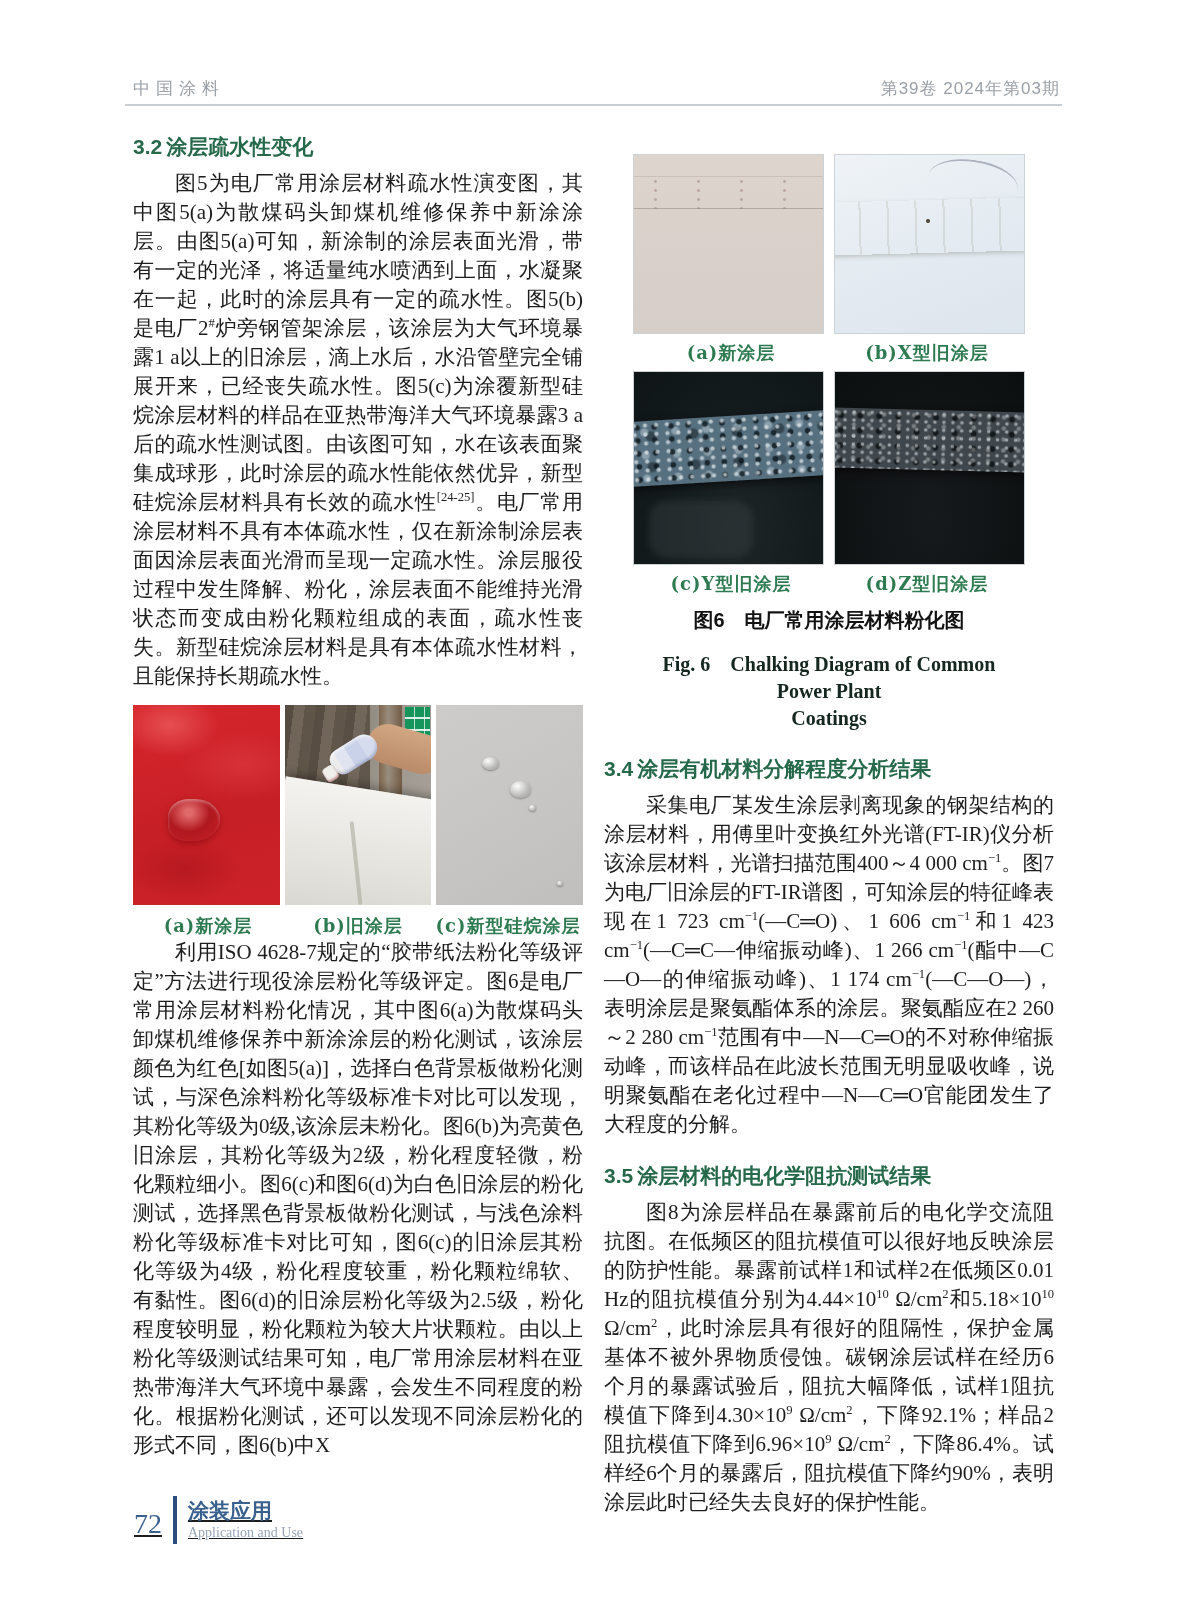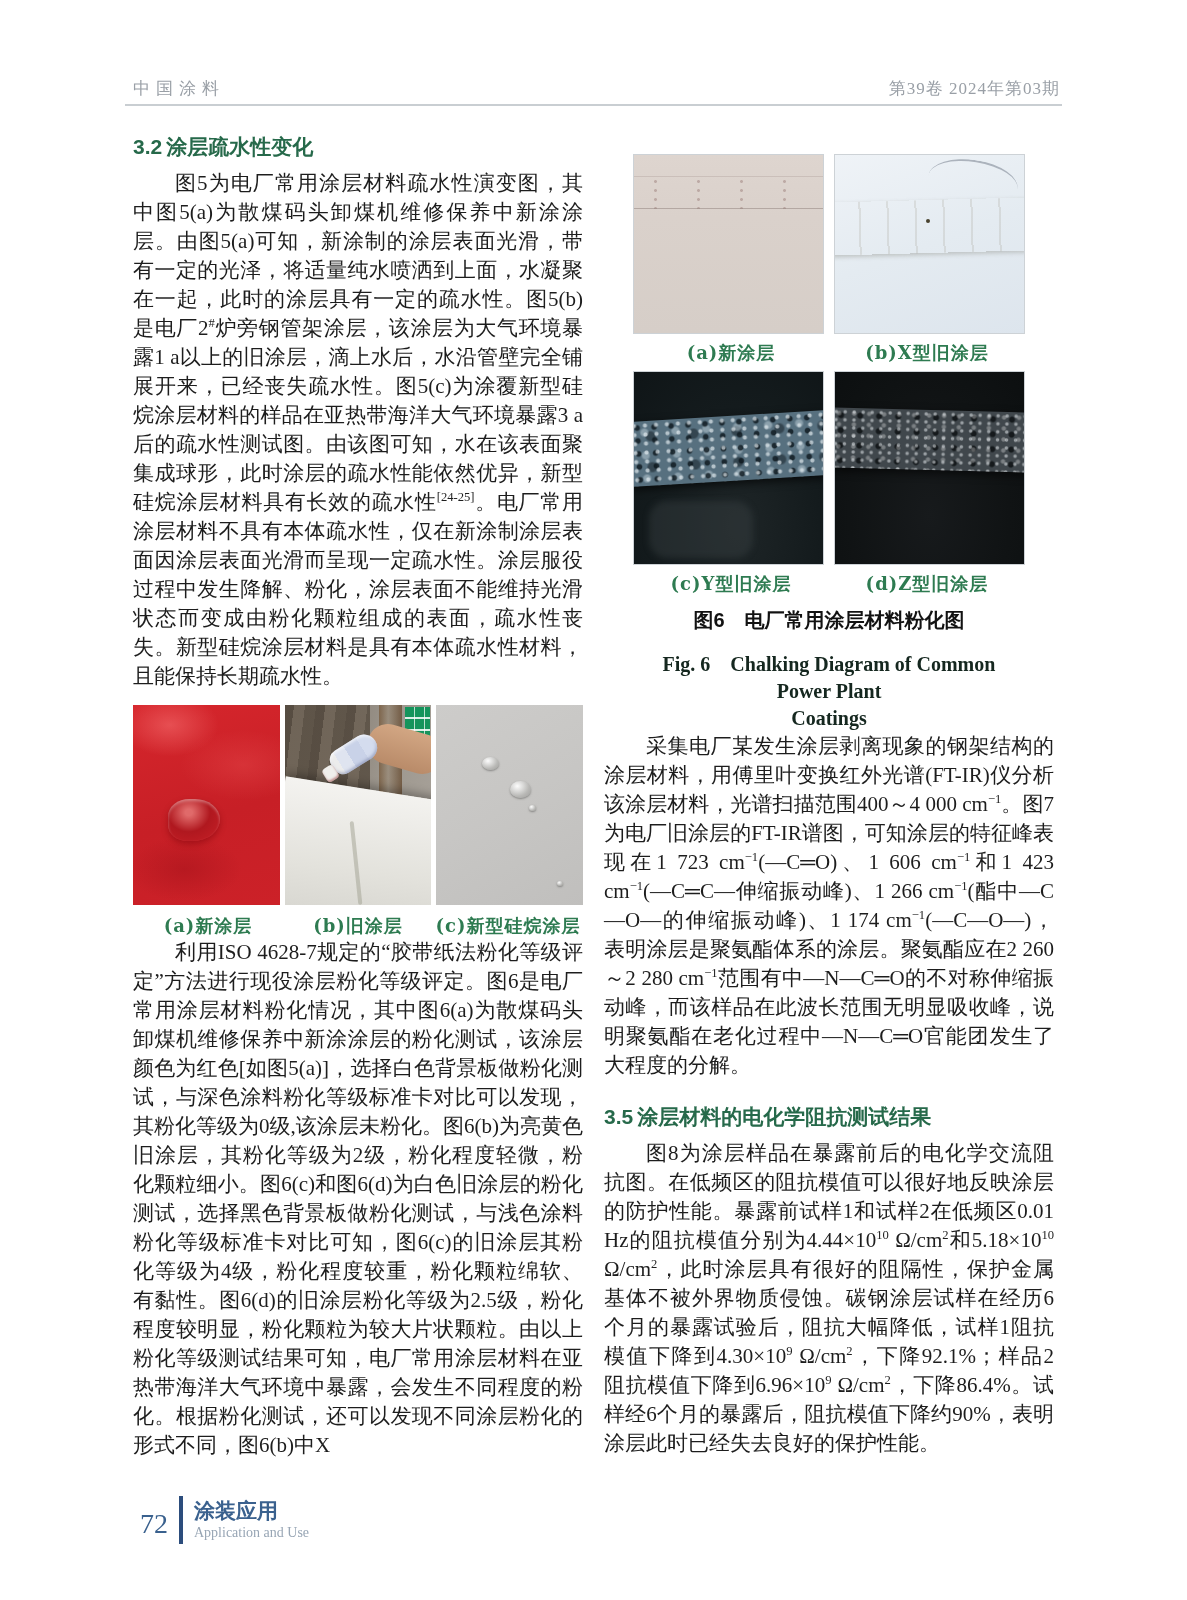"中国涂料" .page-header { font-family: Liberation Serif, serif -> Liberation Sans, sans-serif }
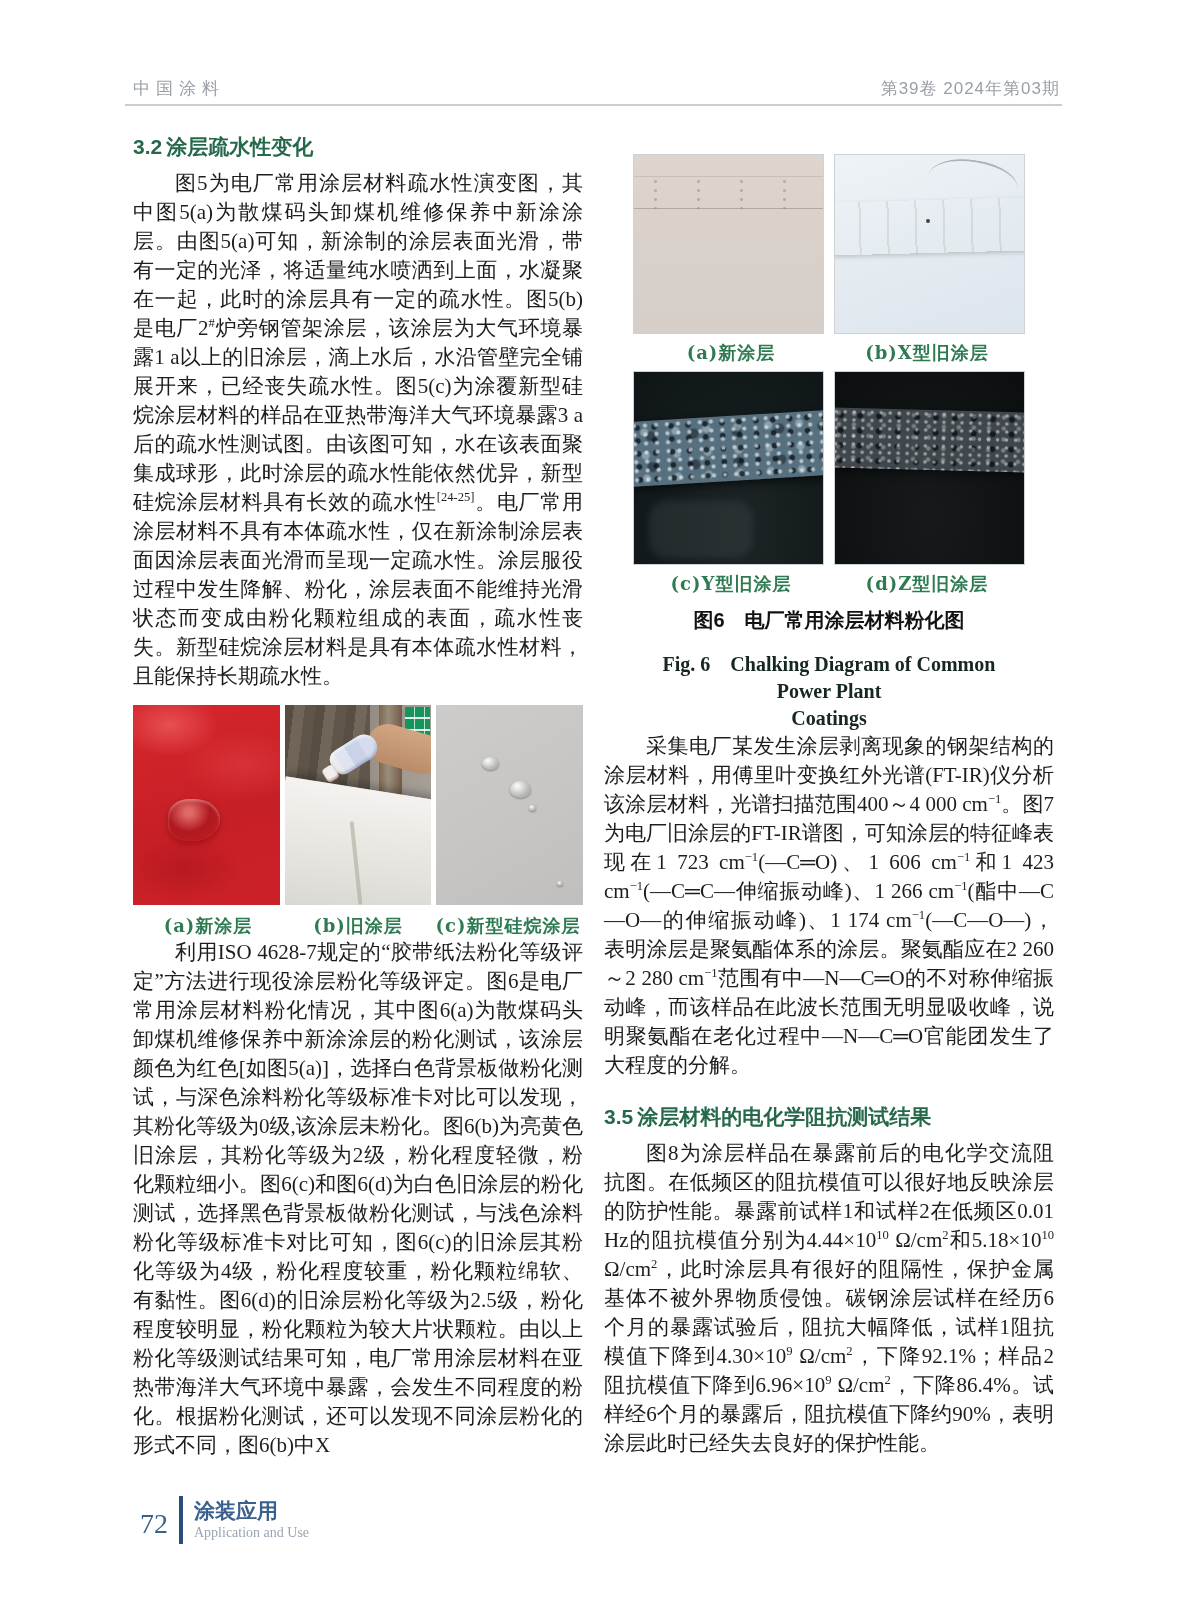"3.4" h3.sec-head { html: none -> <h3> <span>3.4</span> <span>涂层有机材料分解程度分析结果</span> </h3> }
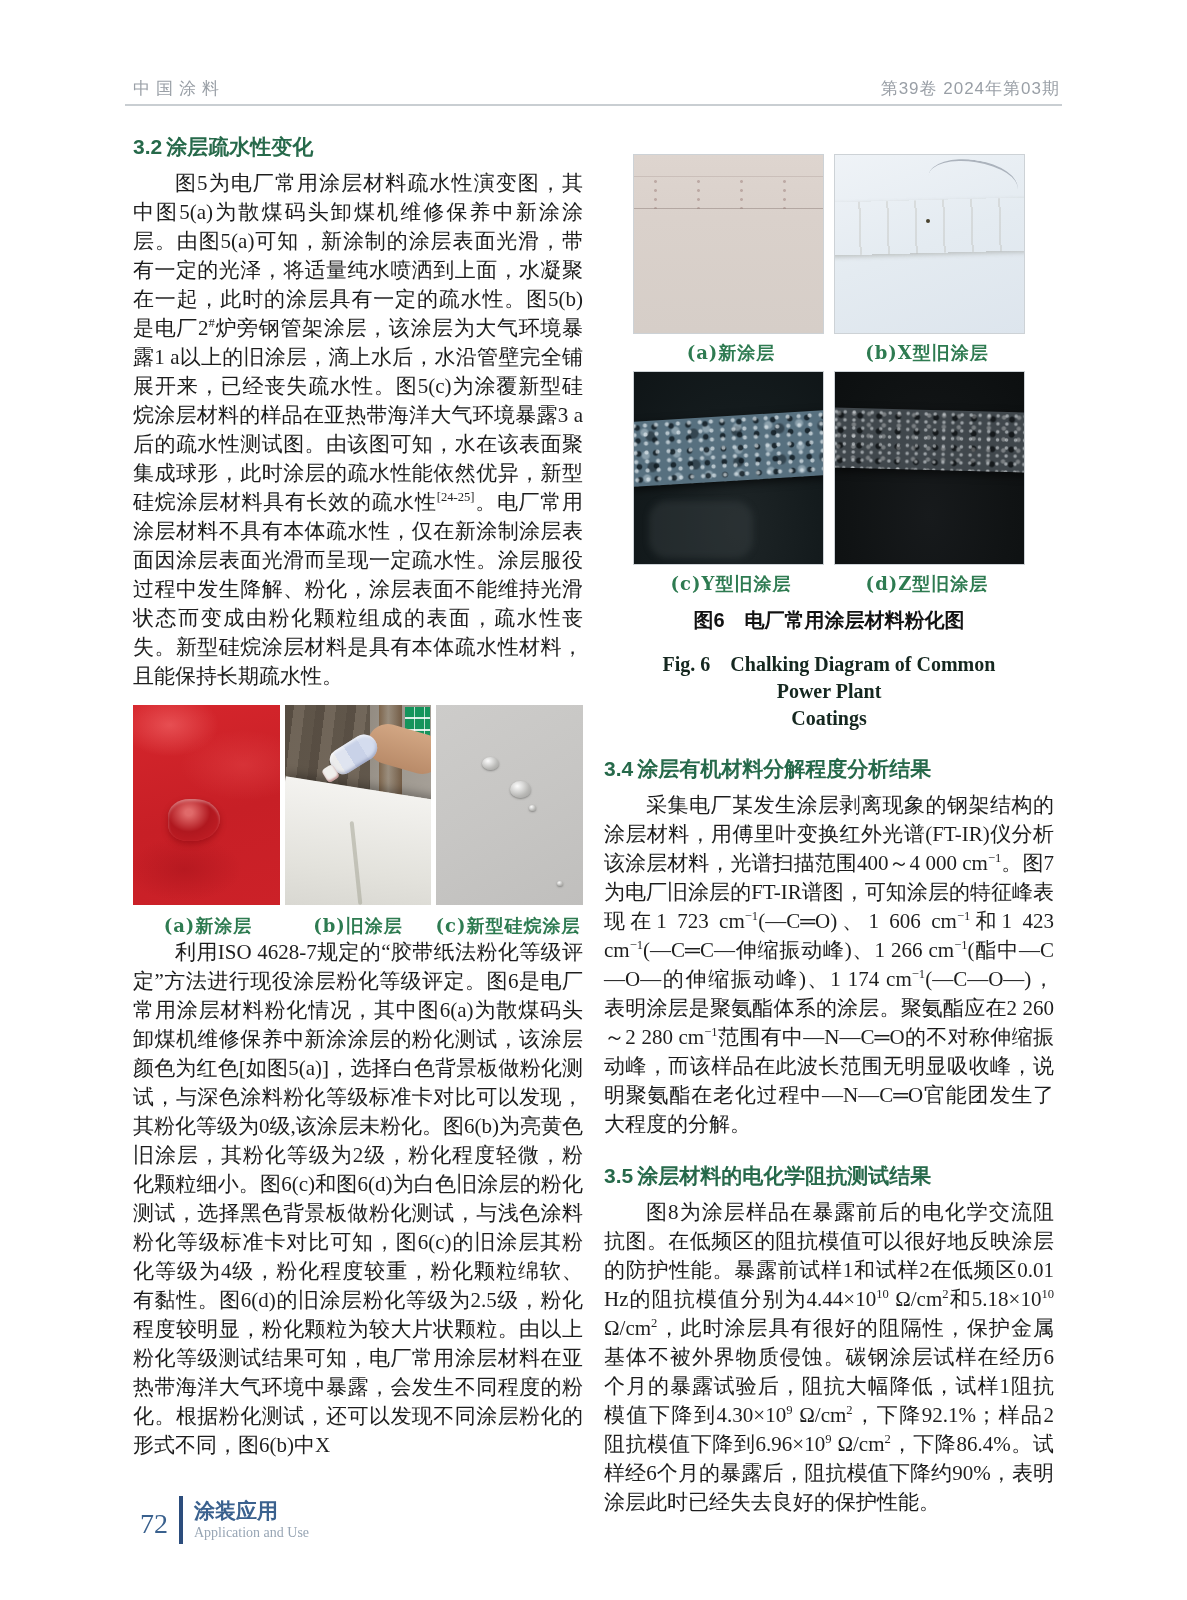"72" .page-footer { left: 140px -> 134px; text-decoration: none -> underline }
